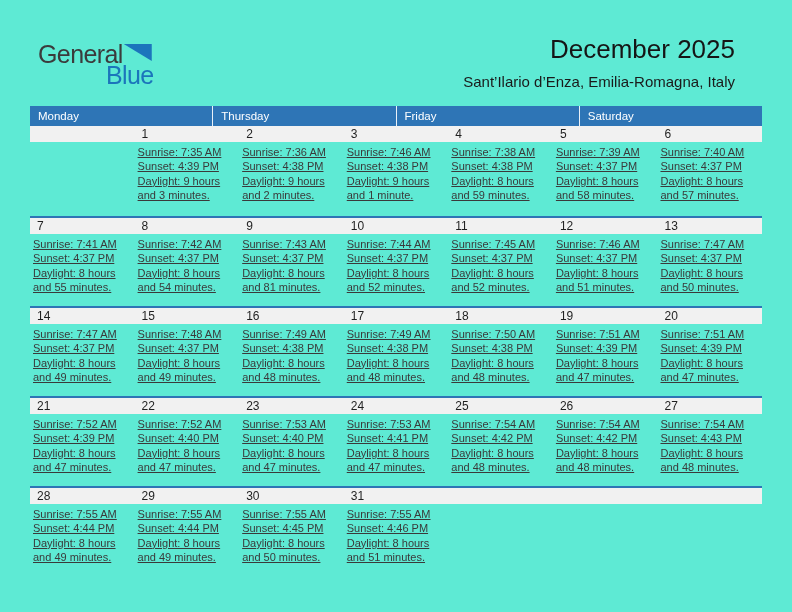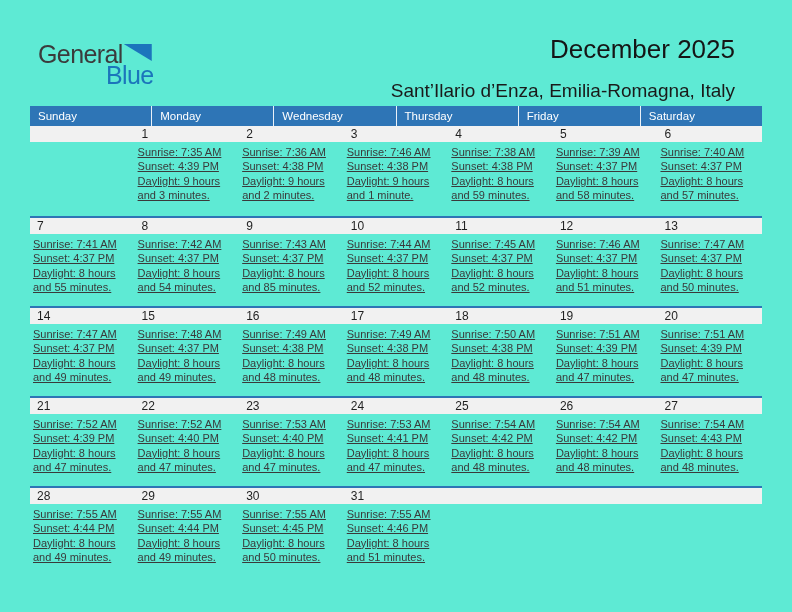"Sant’Ilario d’Enza, Emilia-Romagna," .subtitle { font-size: 19px -> 15px; margin-top: 17px -> 10px }
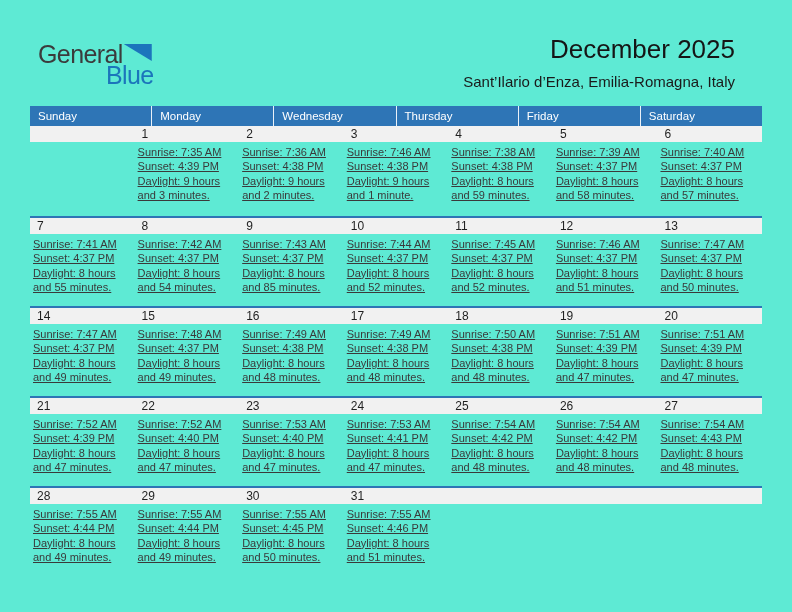"Sunday" div.weekday-cell { html: <div>Sunday</div> -> none }
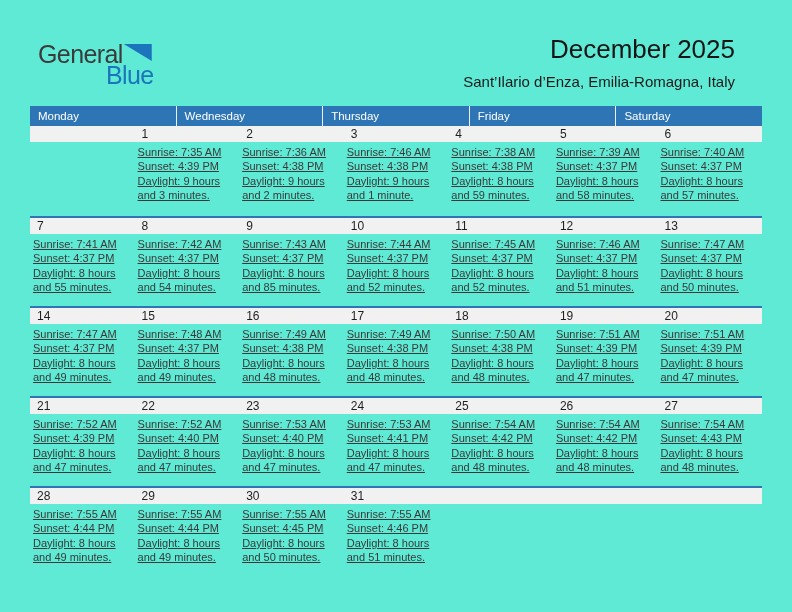"Wednesday" div.weekday-cell { html: <div>Wednesday</div> -> none }
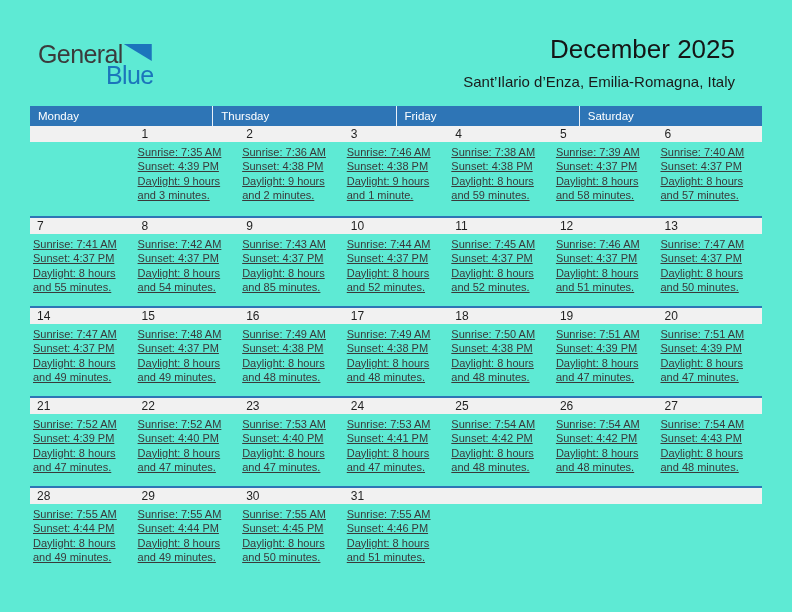"and 85 minutes." div { text: 85 -> 81 }
